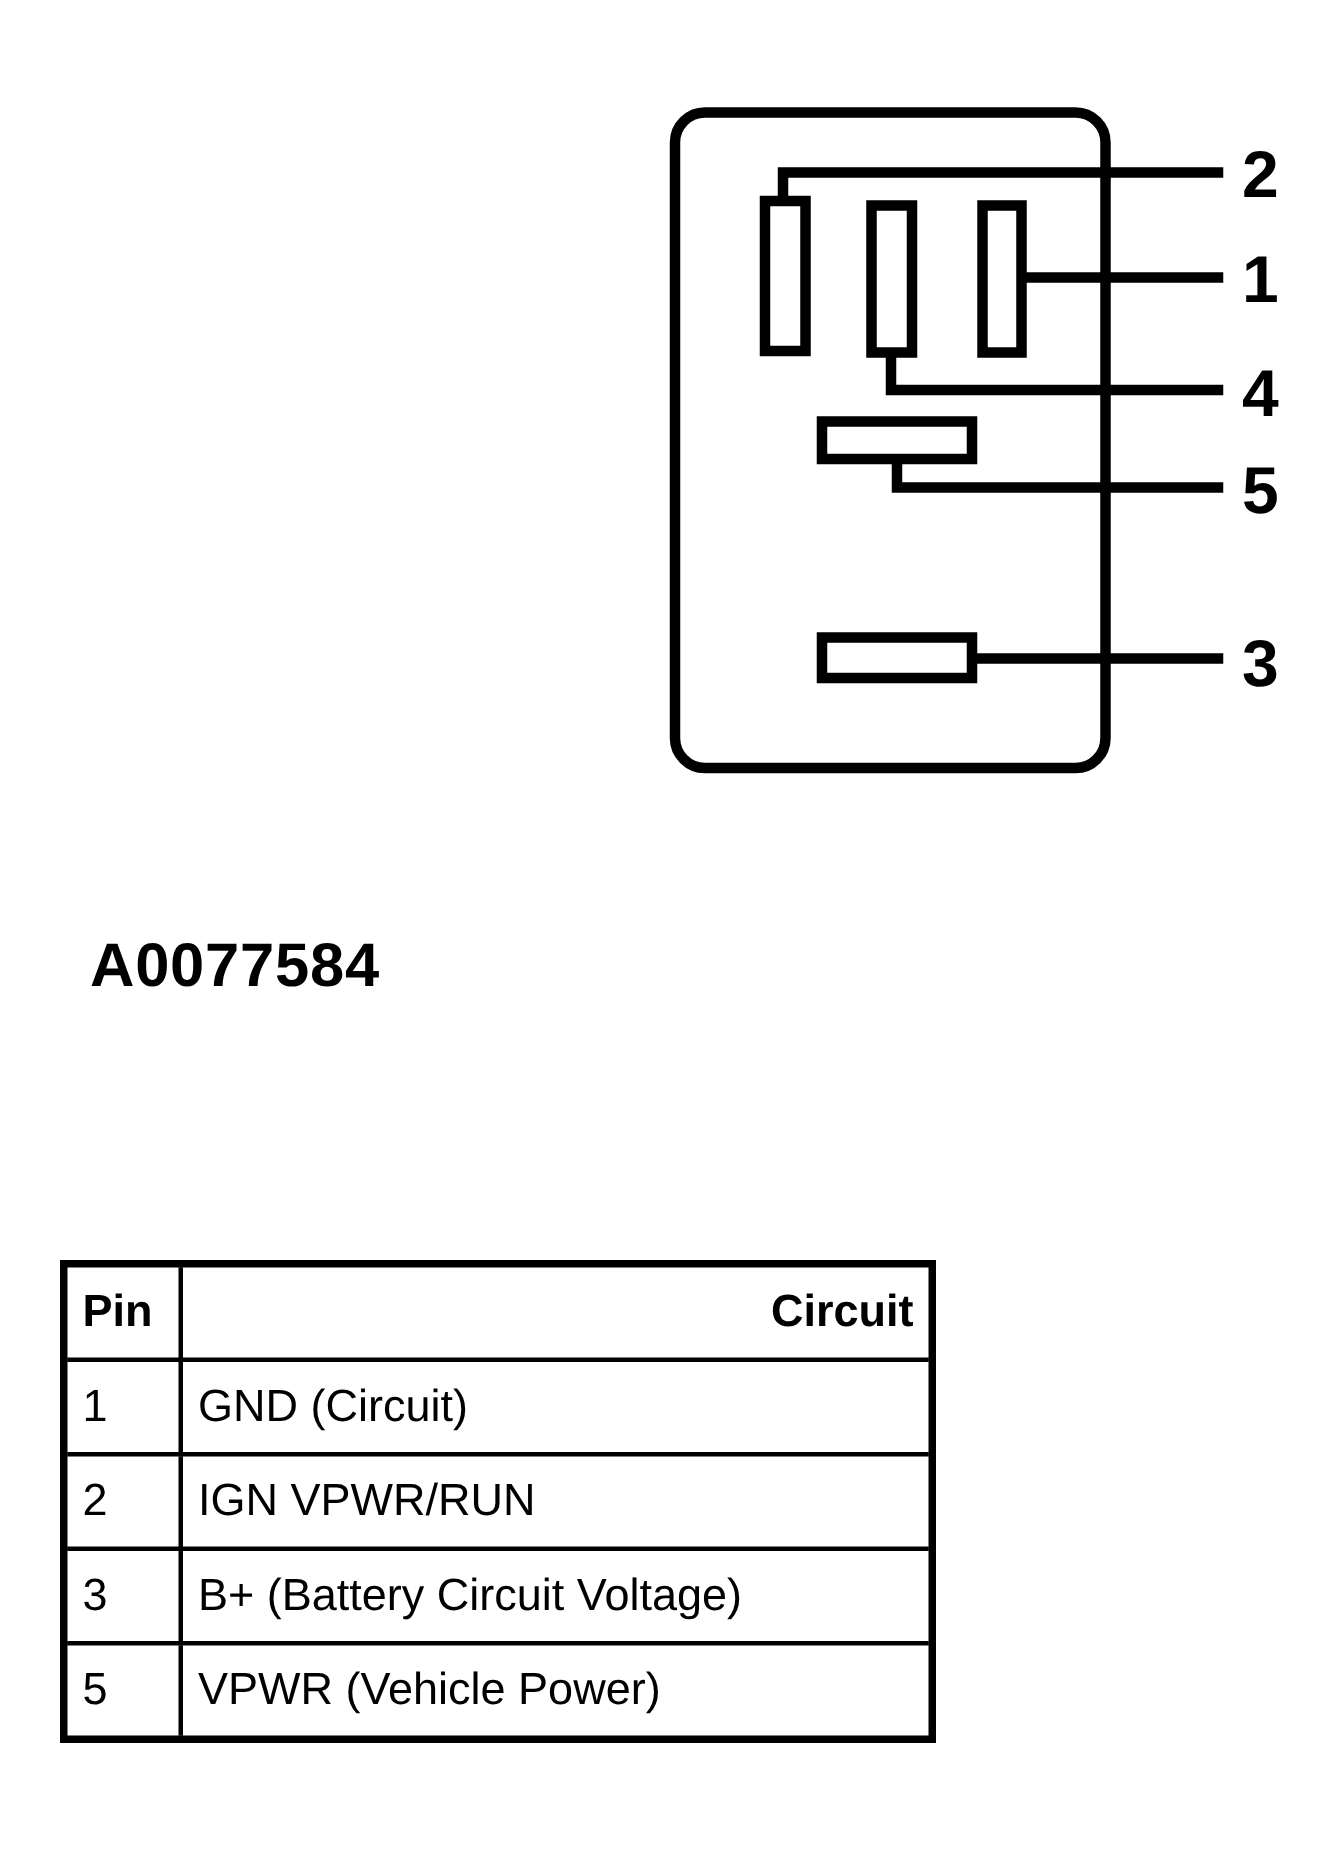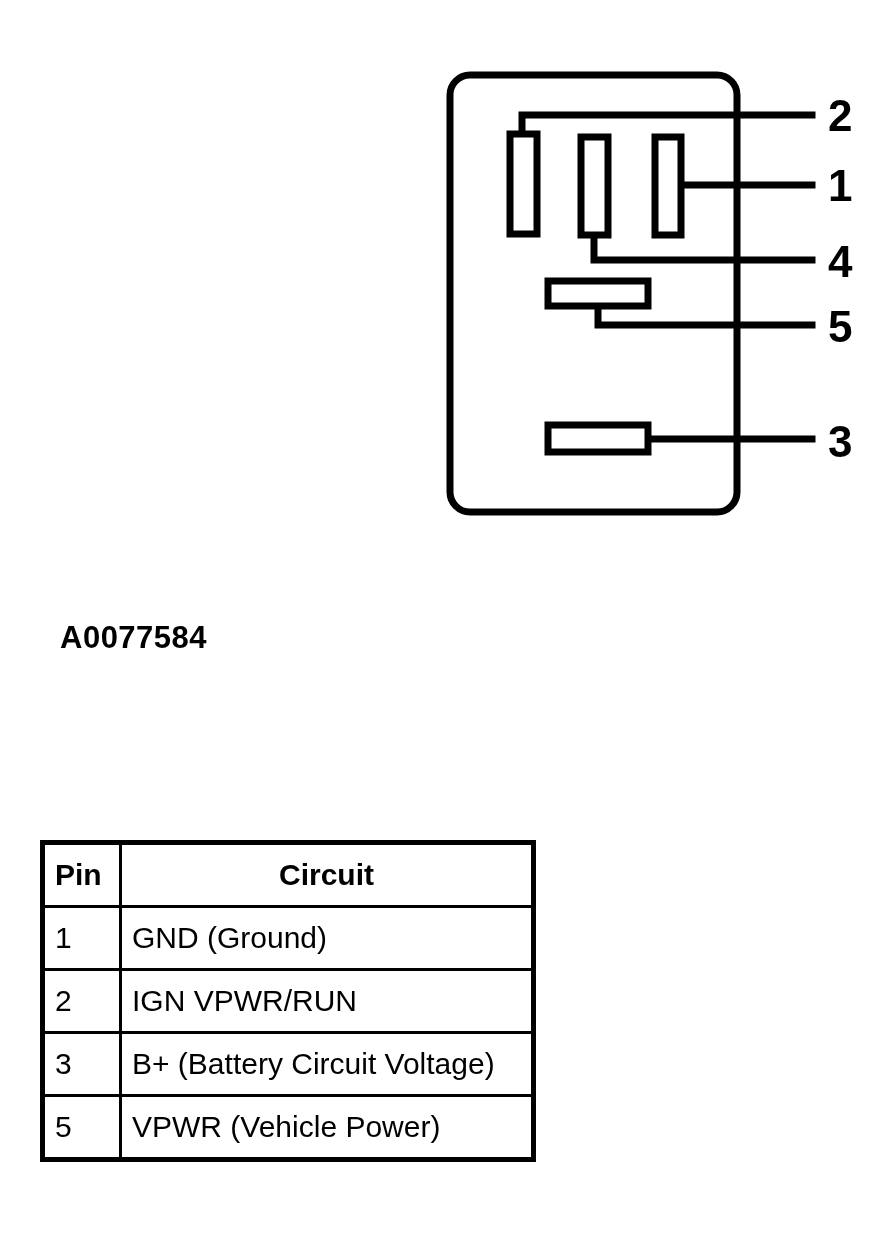"A0077584" #figure-id { font-size: 31px -> 41px }
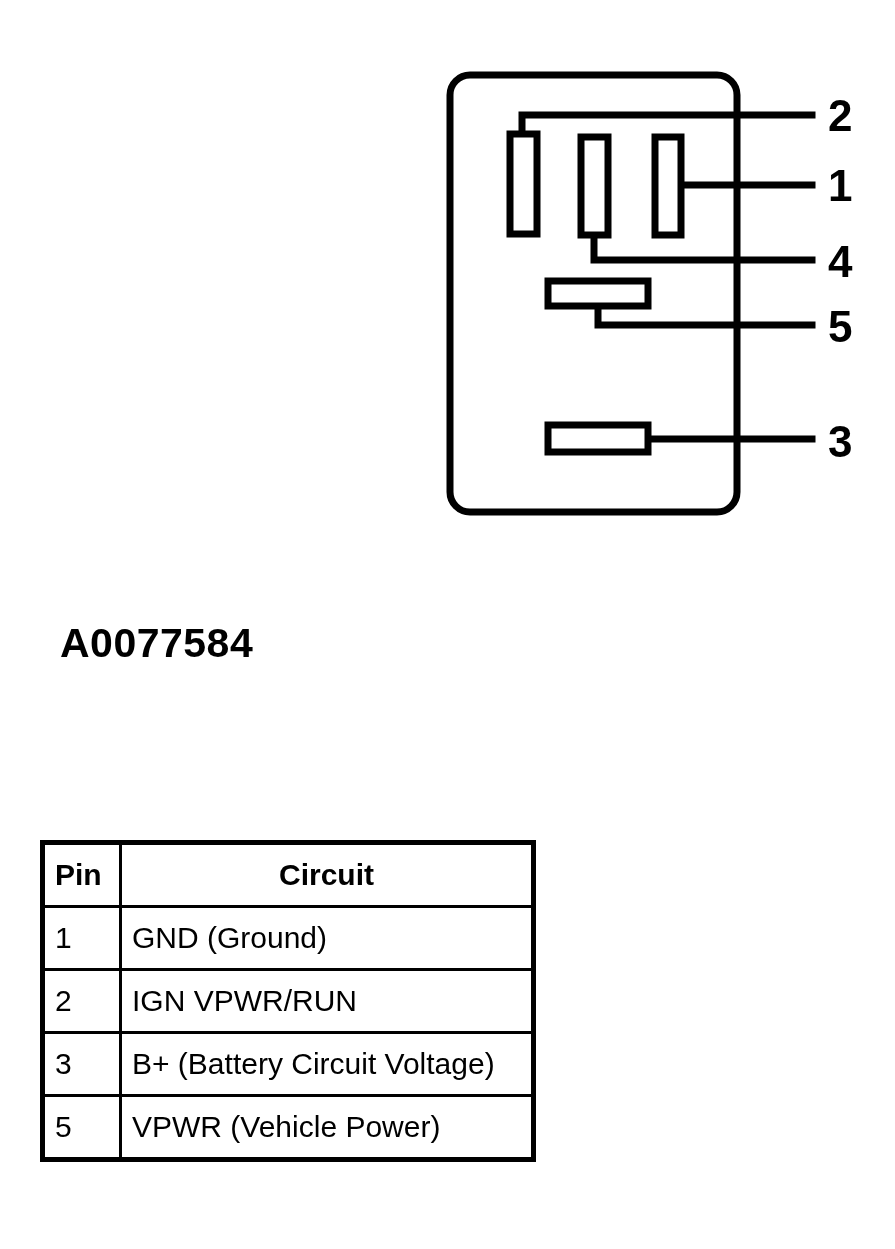"Pin" #pin-table { width: 496px -> 584px }
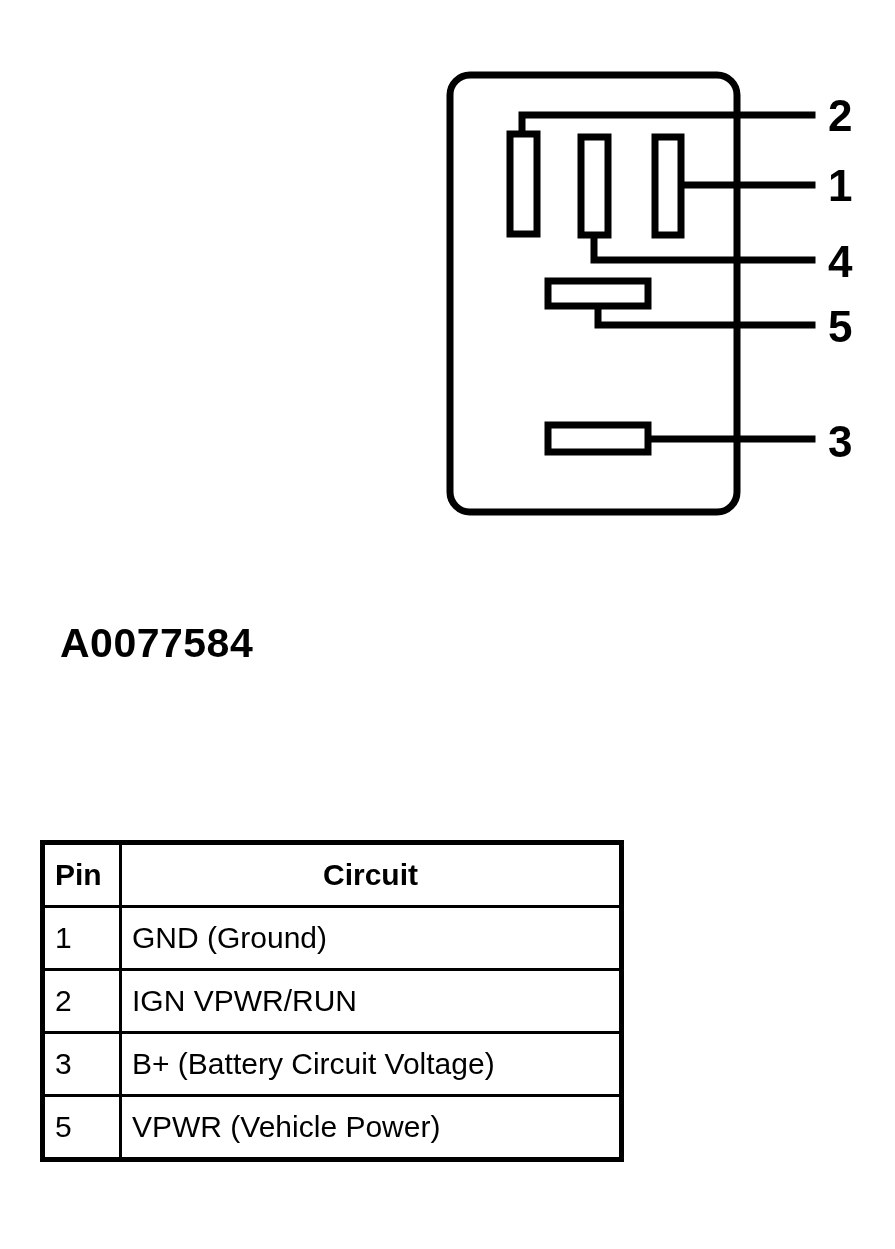"Circuit" #pin-table th.col-circuit { text-align: center -> right }
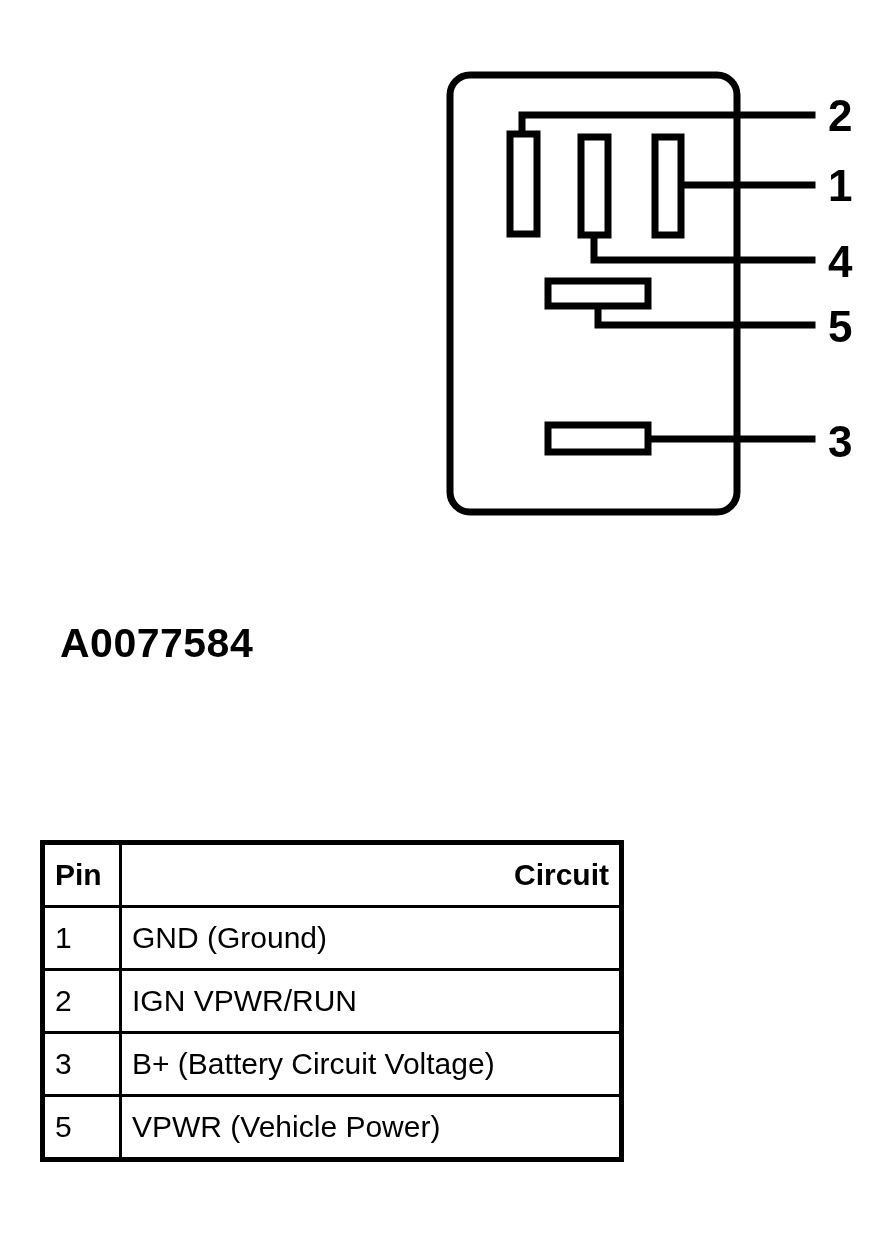"GND (Ground)" td { text: Ground -> Circuit }
